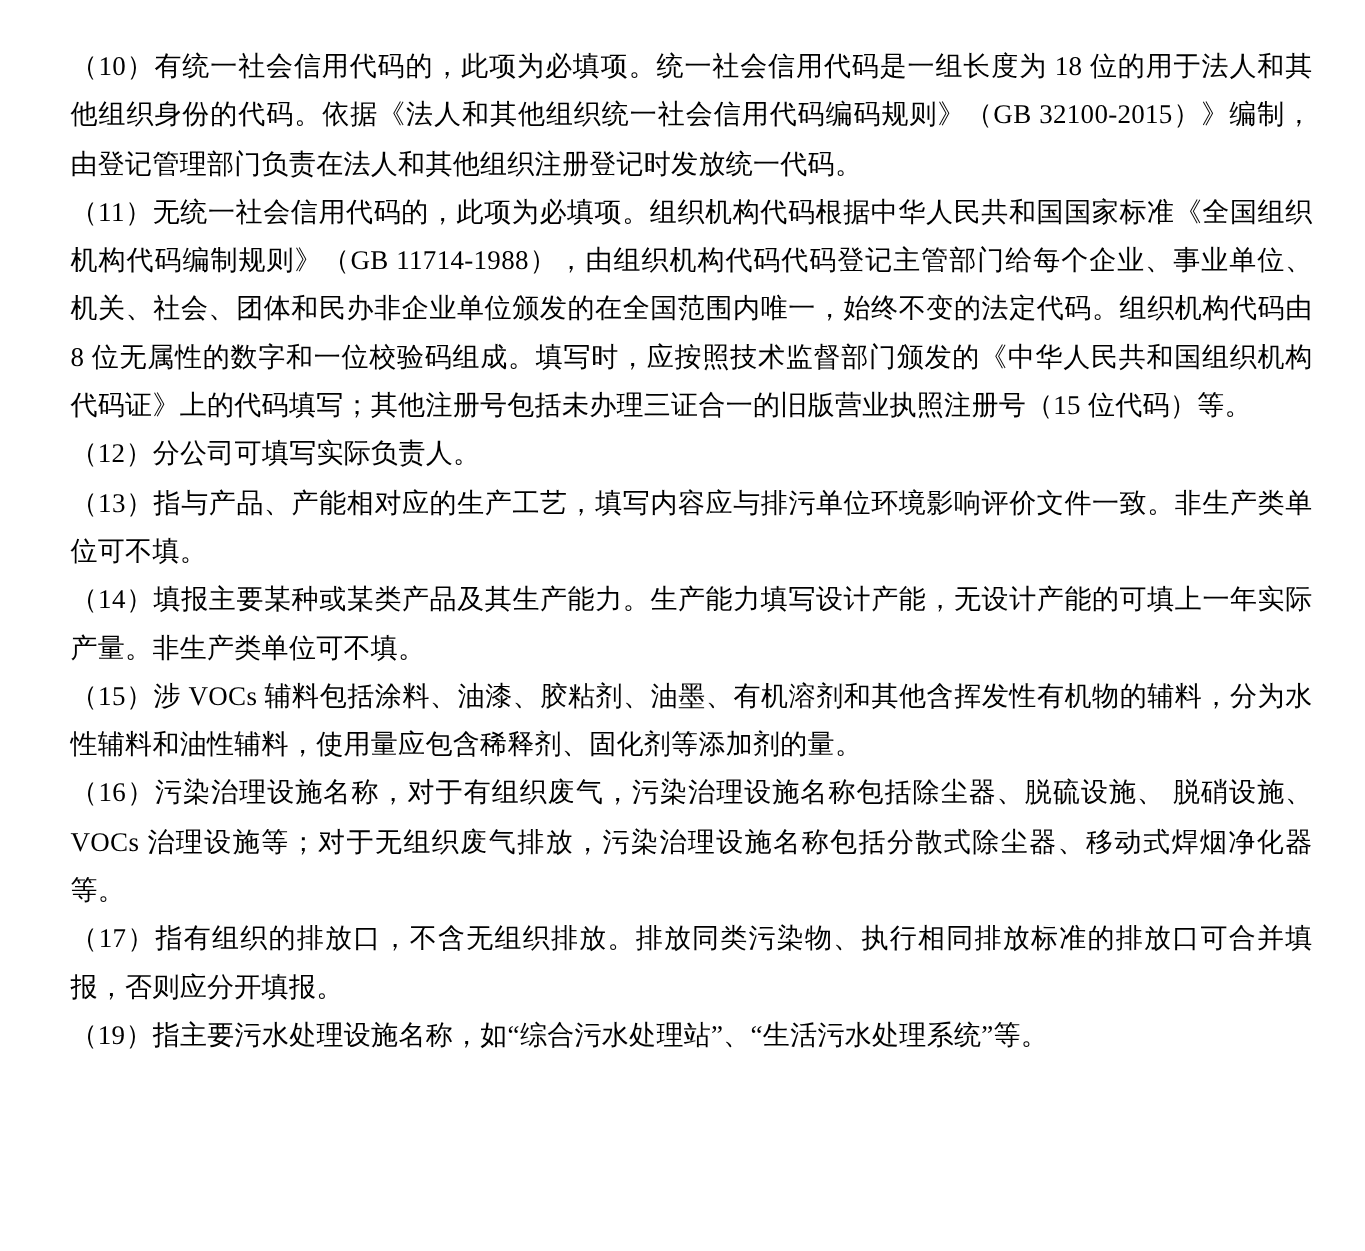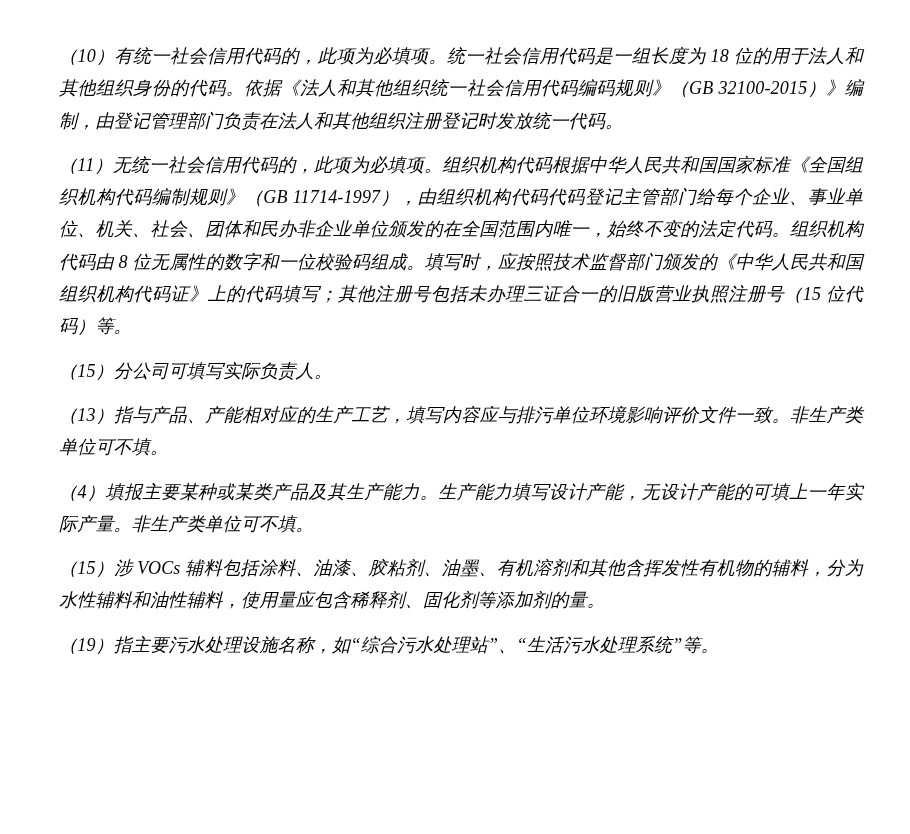"（10）有统一社会信用代码的，此项为必填项。统一社会信用代码是一组长度为 18" .para { font-style: italic -> none; margin: 12px -> 0 }
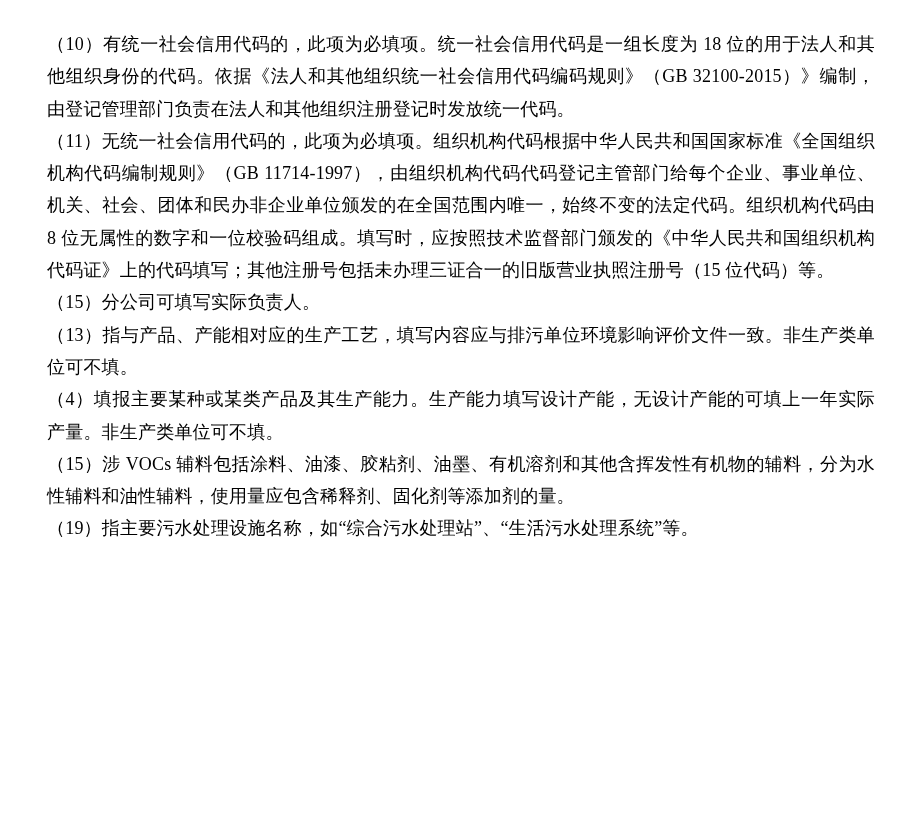"（11）无统一社会信用代码的，此项为必填项。组织机构代码根据中华人民共和国国家标" p.para { text: 11714-1997 -> 11714-1988 }
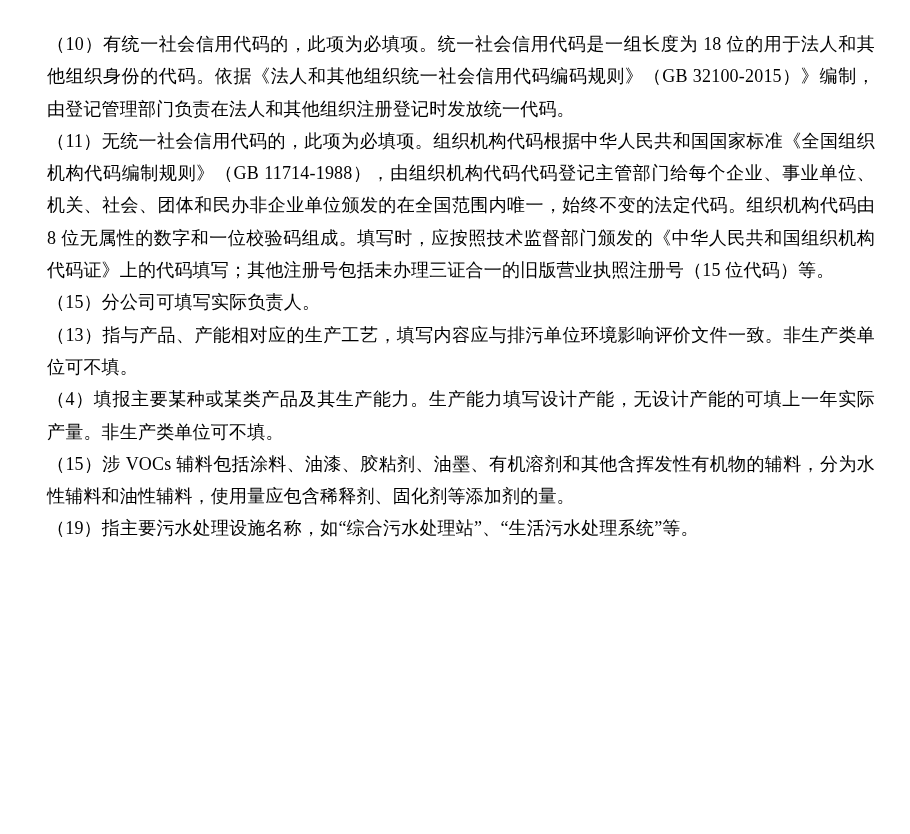"（15）分公司可填写实际负责人。" p.para { text: 15 -> 12 }
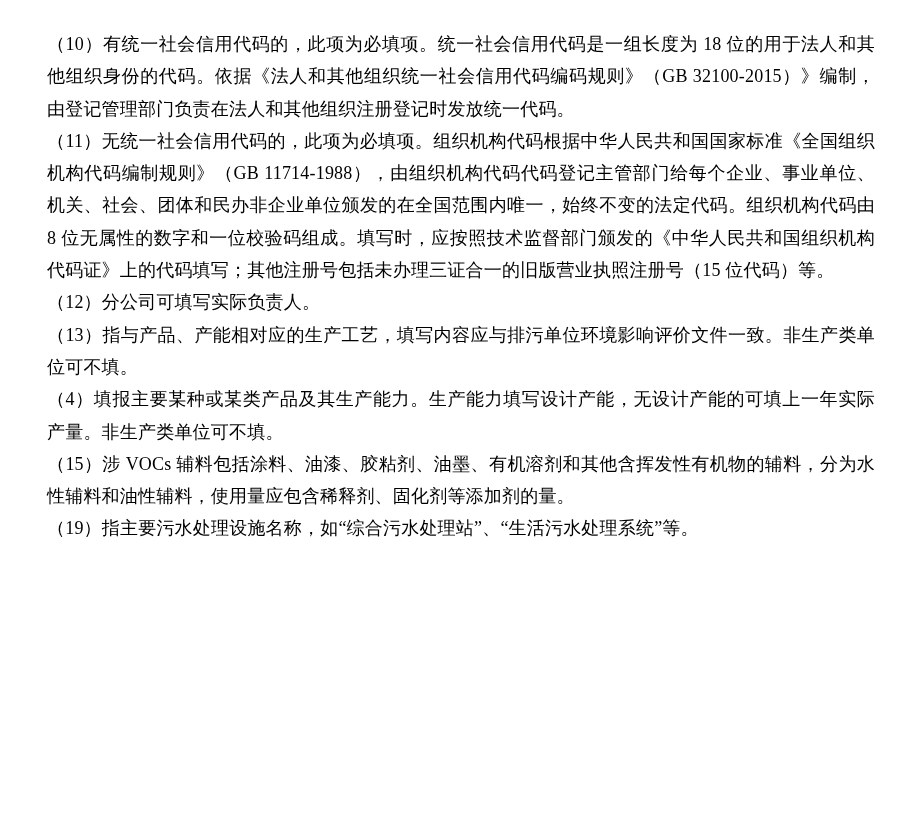"（4）填报主要某种或某类产品及其生产能力。生产能力填写设计产能，无设计产能的可填" p.para { text: 4 -> 14 }
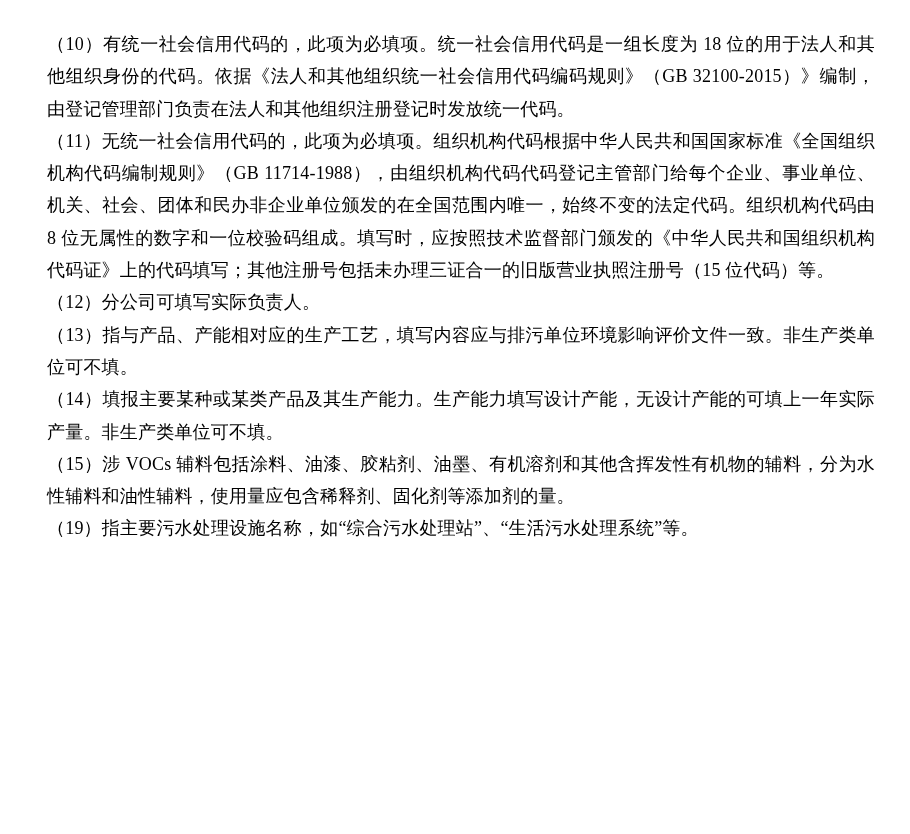"（16）污染治理设施名称，对于有组织废气，污染治理设施名称包括除尘器、脱硫设施、" p.para { html: none -> <p>（16）污染治理设施名称，对于有组织废气，污染治理设施名称包括除尘器、脱硫设施、 脱硝设施、VOCs 治理设施等；对于无组织废气排放，污染治理设施名称包括分散式除尘器、移动式焊烟净化器等。</p> }
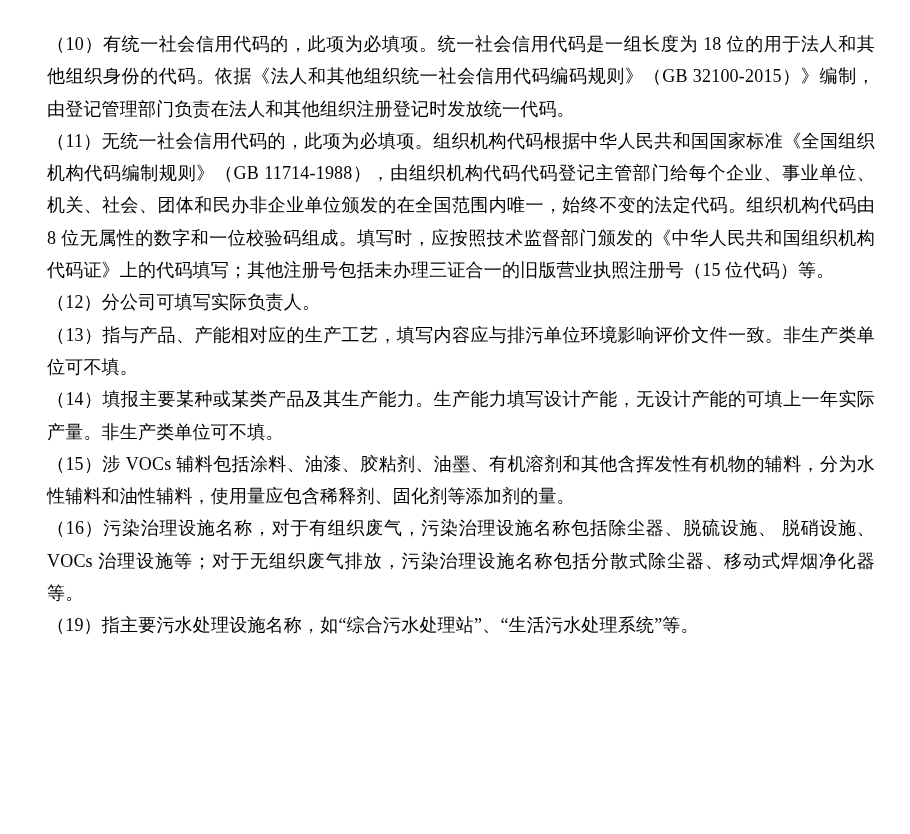"（17）指有组织的排放口，不含无组织排放。排放同类污染物、执行相同排放标准的排放" p.para { html: none -> <p>（17）指有组织的排放口，不含无组织排放。排放同类污染物、执行相同排放标准的排放口可合并填报，否则应分开填报。</p> }
